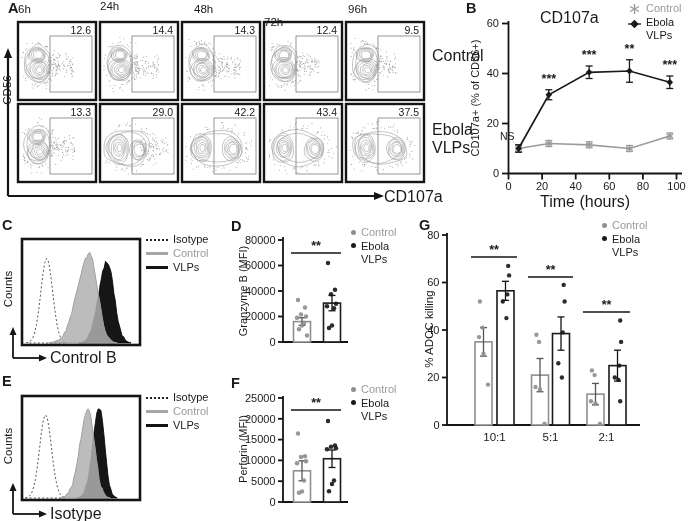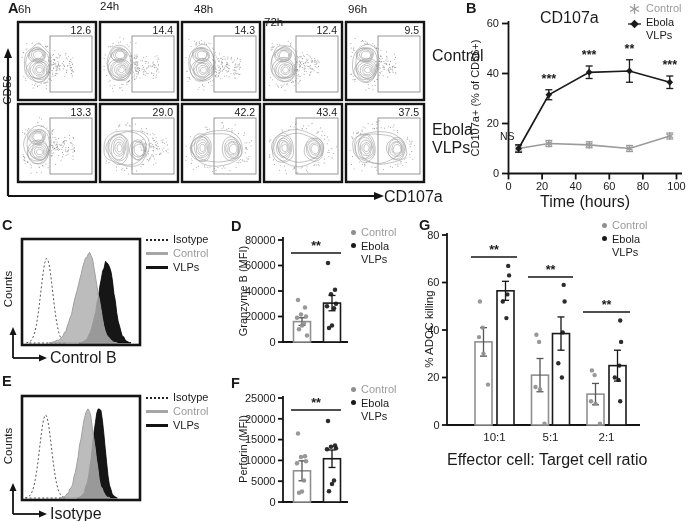"Effector cell: Target cell ratio" div.abs { html: <div>Effector cell: Target cell ratio</div> -> none }
